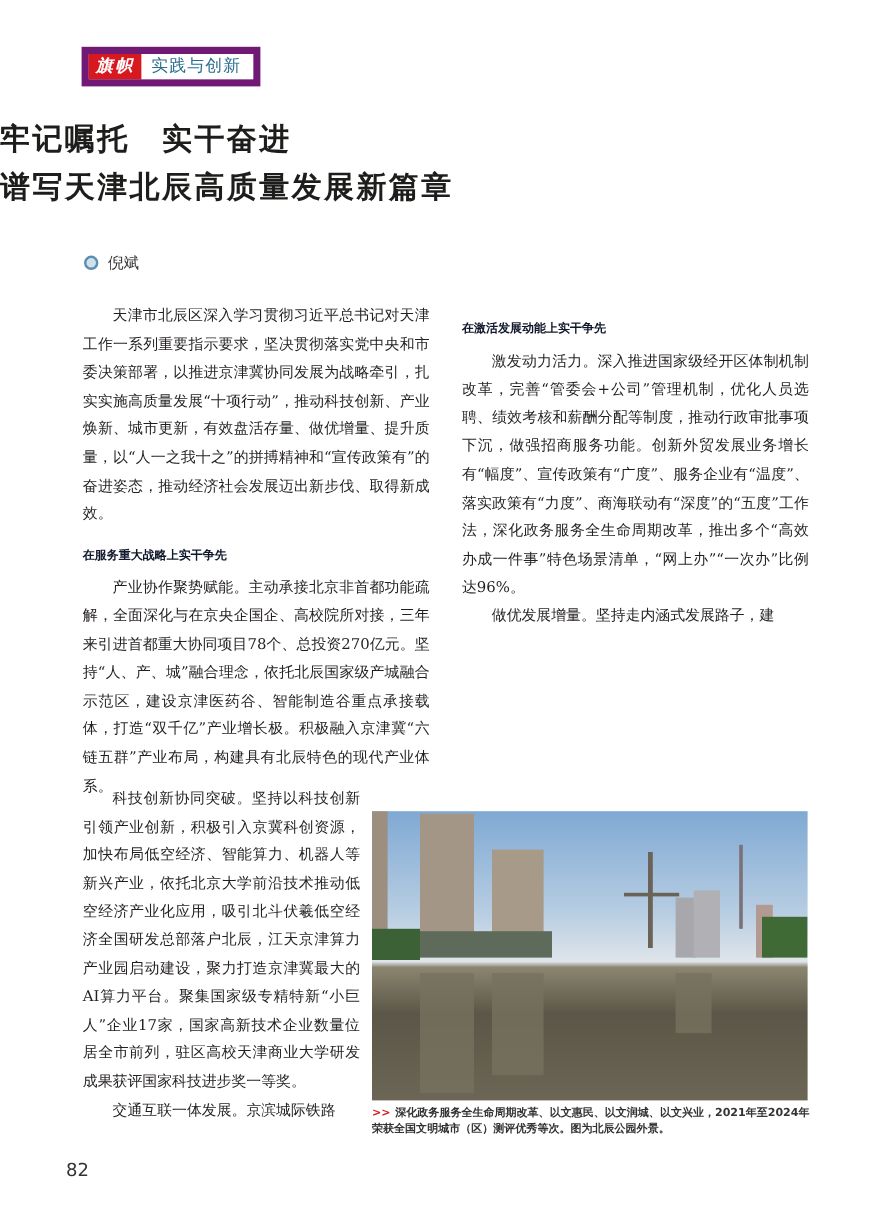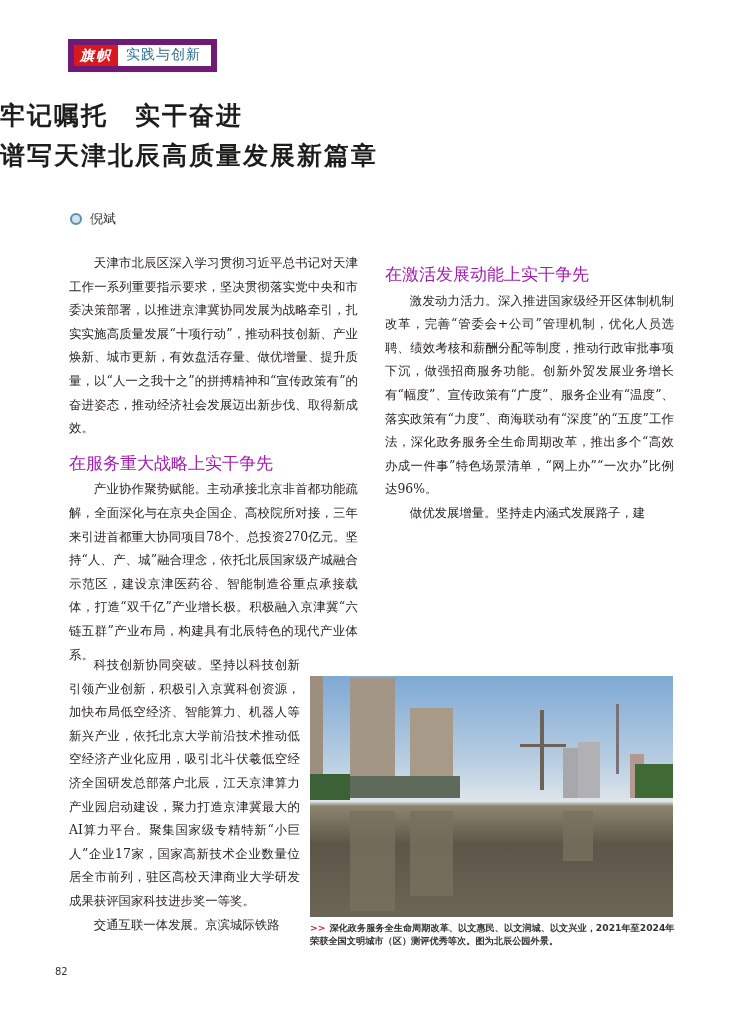"实践与创新" .column-name { font-family: Liberation Mono, monospace -> Liberation Serif, serif }
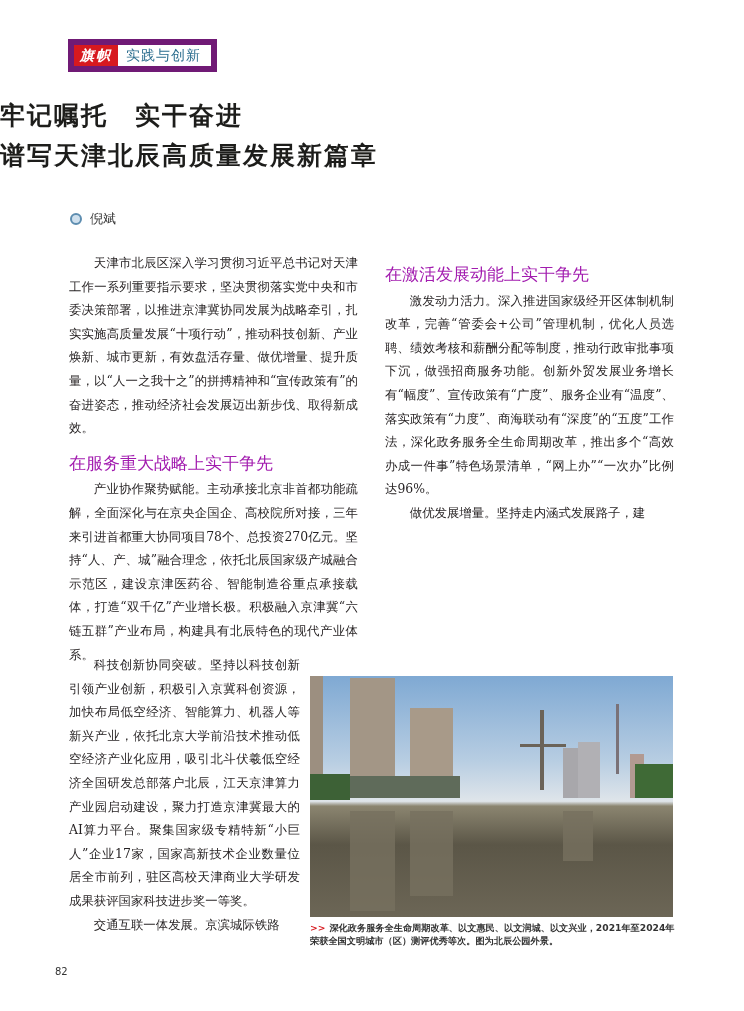"在激活发展动能上实干争先" .col .h { color: #a21caf -> #0f172a; font-size: 17px -> 10px; font-weight: normal -> bold }
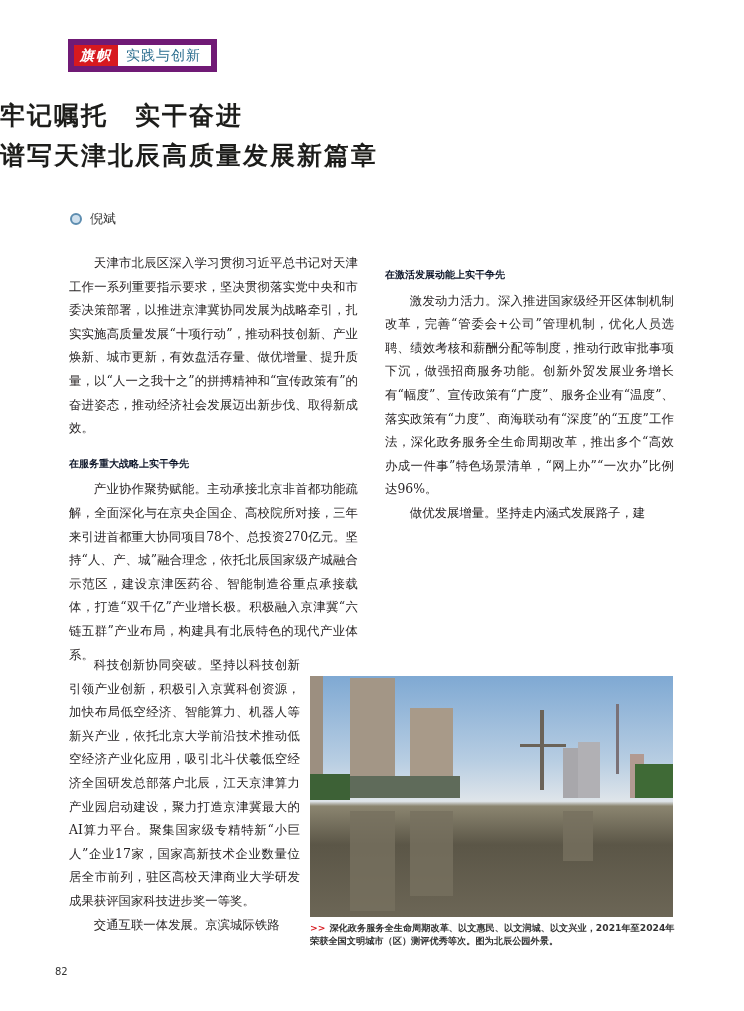"82" .page-num { font-size: 10px -> 15px }
